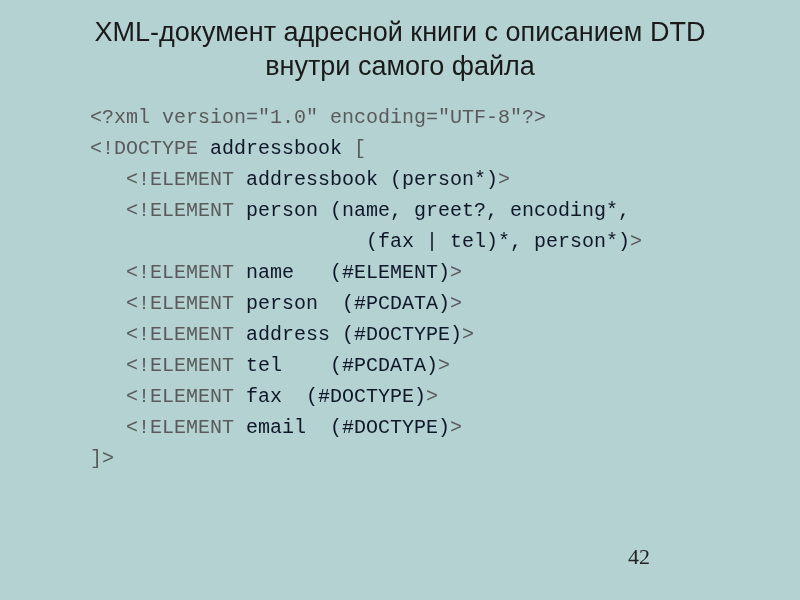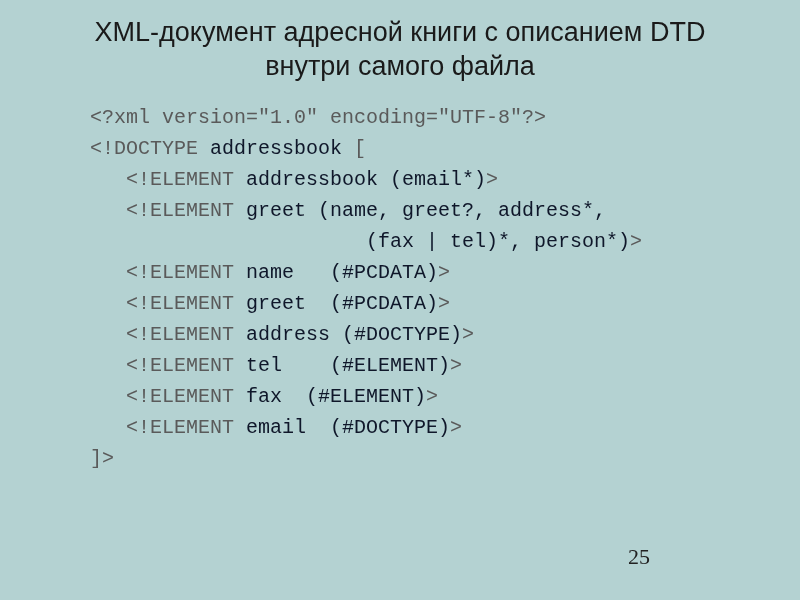"addressbook (email*)" span.kw { text: email -> person }
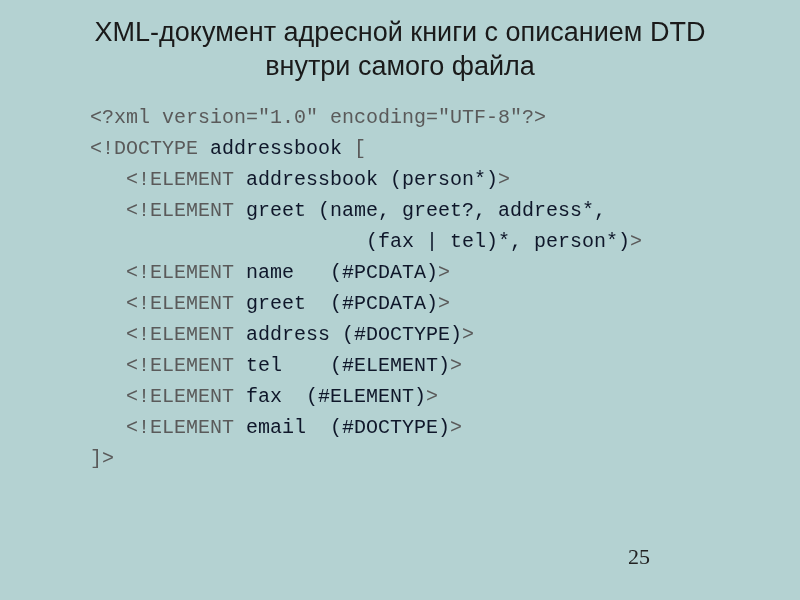"greet (name, greet?, address*," span.kw { text: greet (name, greet?, address -> person (name, greet?, encoding }
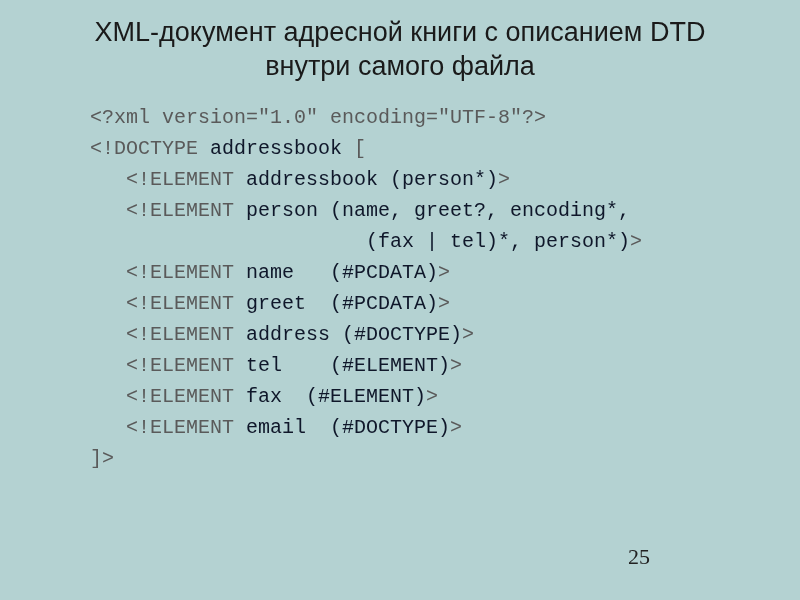"name (#PCDATA)" span.kw { text: PCDATA -> ELEMENT }
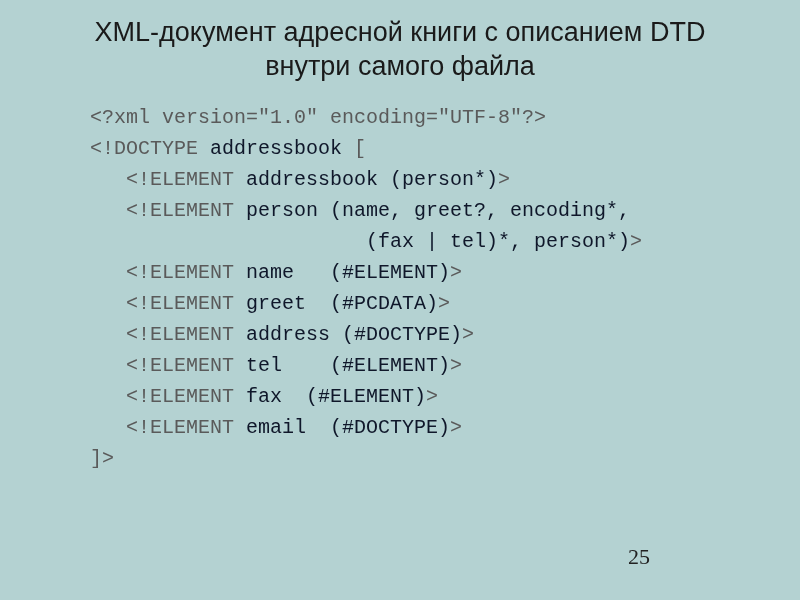"greet (#PCDATA)" span.kw { text: greet -> person }
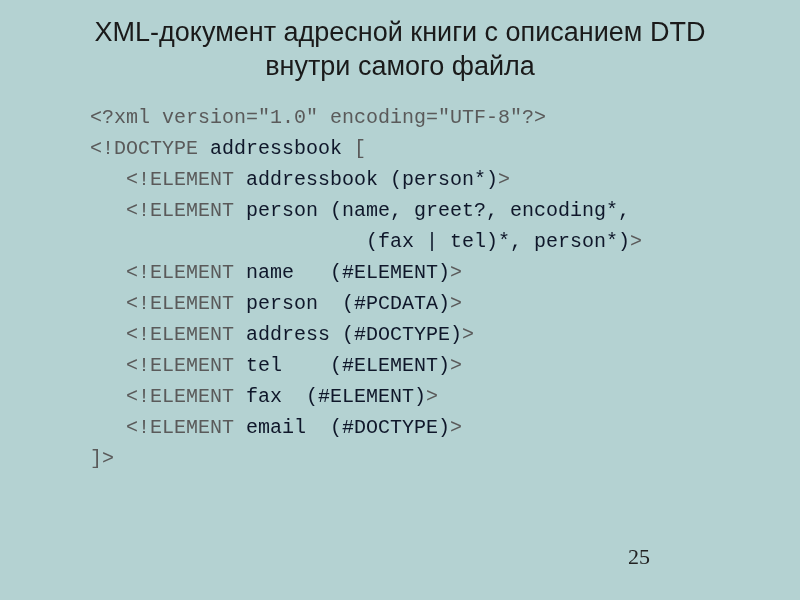"tel (#ELEMENT)" span.kw { text: ELEMENT -> PCDATA }
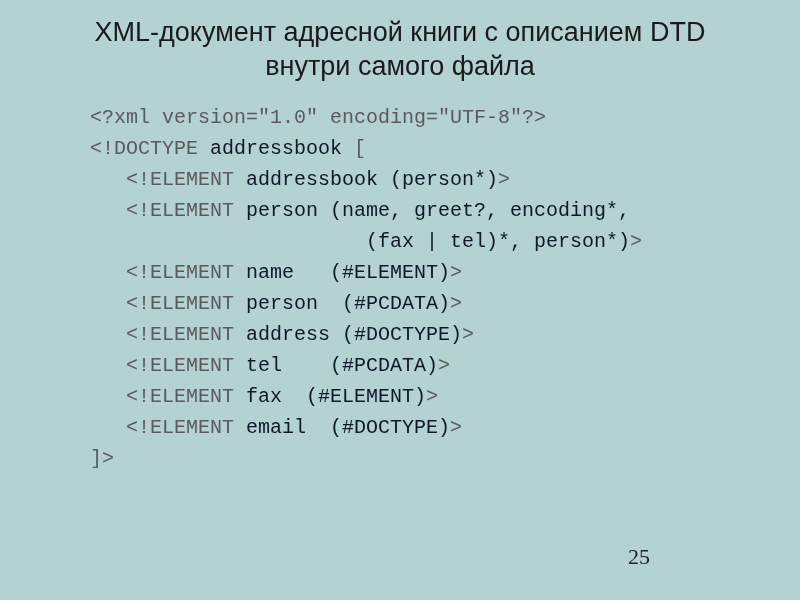"fax (#ELEMENT)" span.kw { text: ELEMENT -> DOCTYPE }
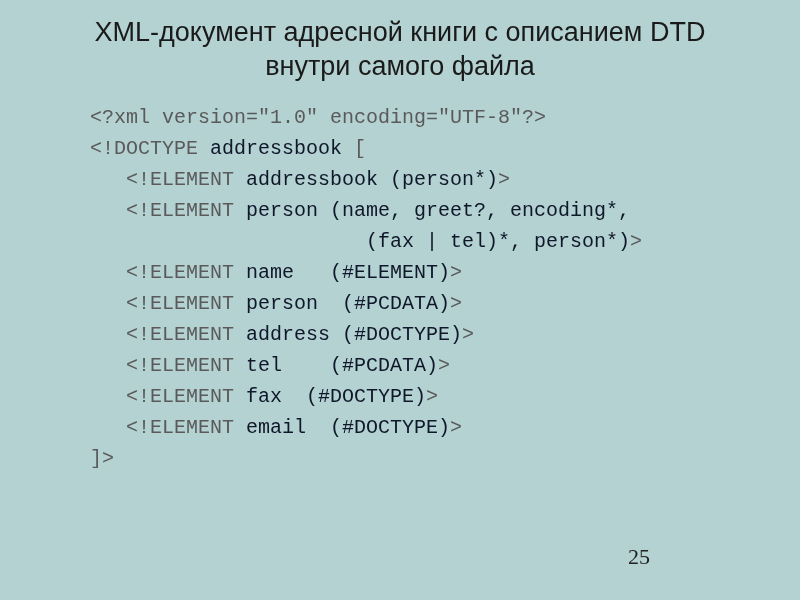"25" div.pagenum { text: 25 -> 42 }
